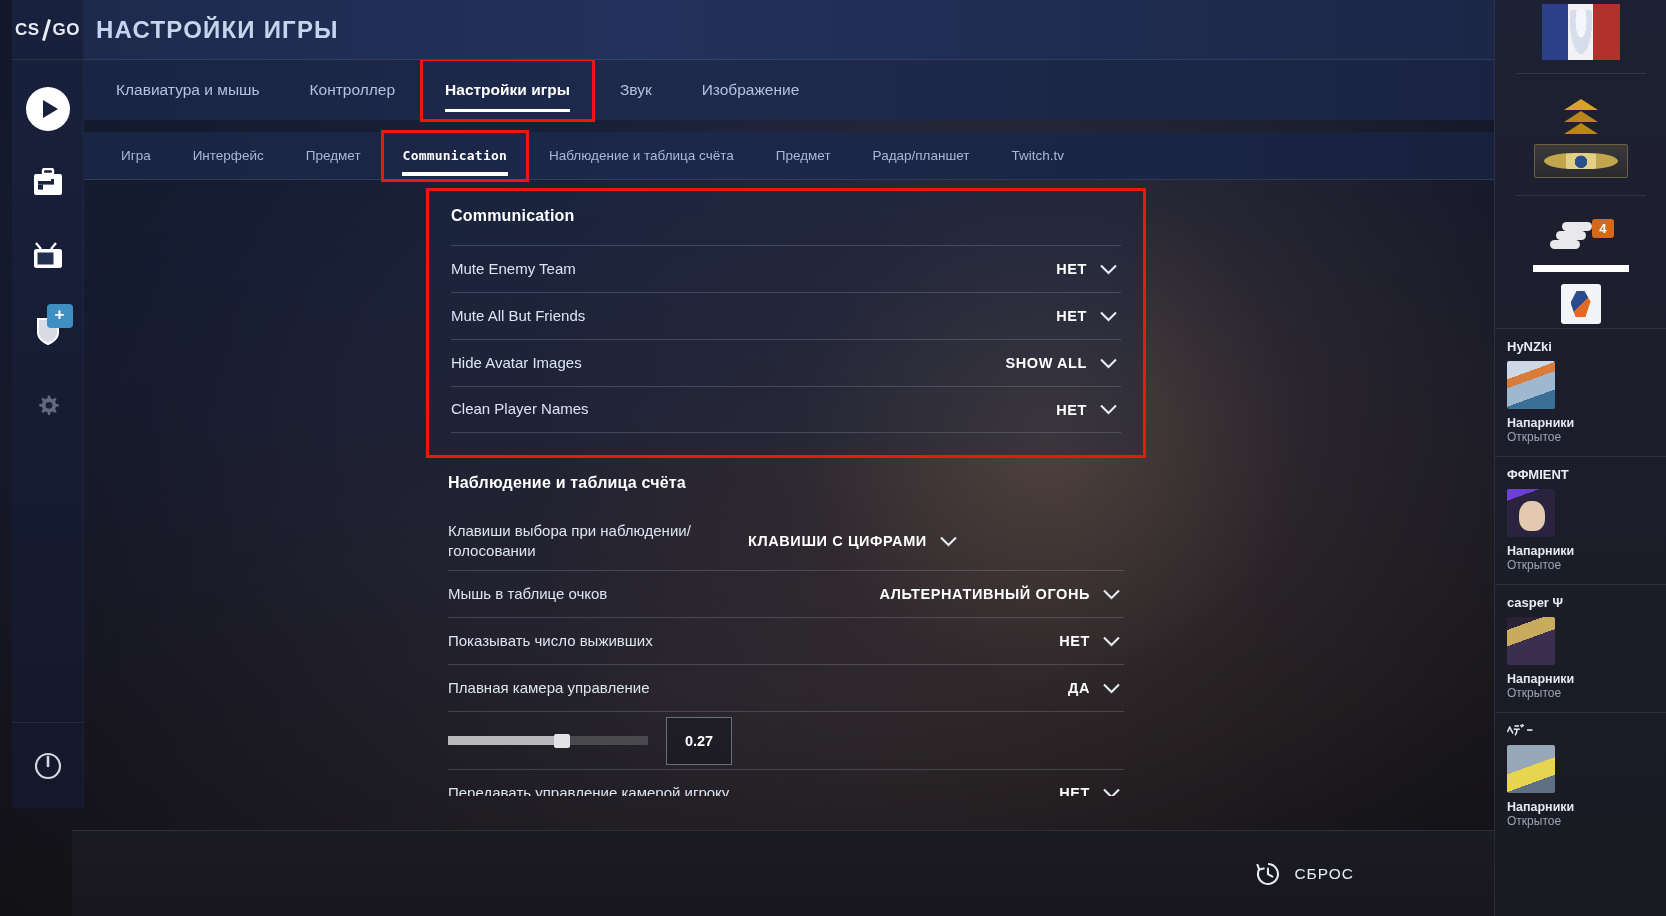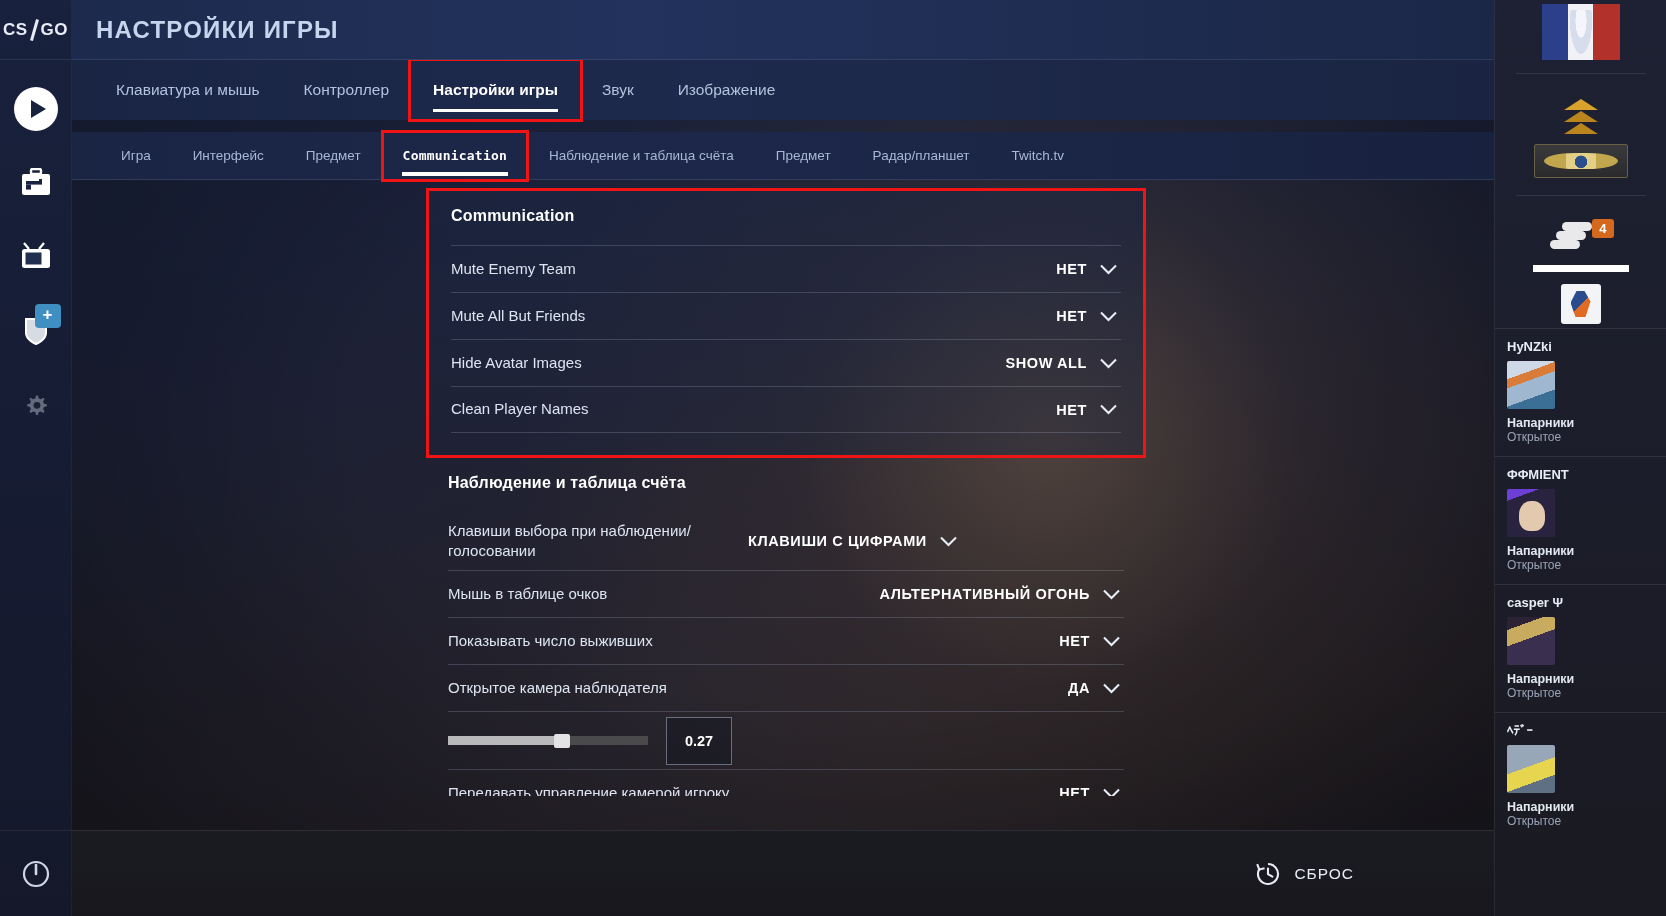"CS" .rail { height: 916px -> 808px; left: 0 -> 12px }
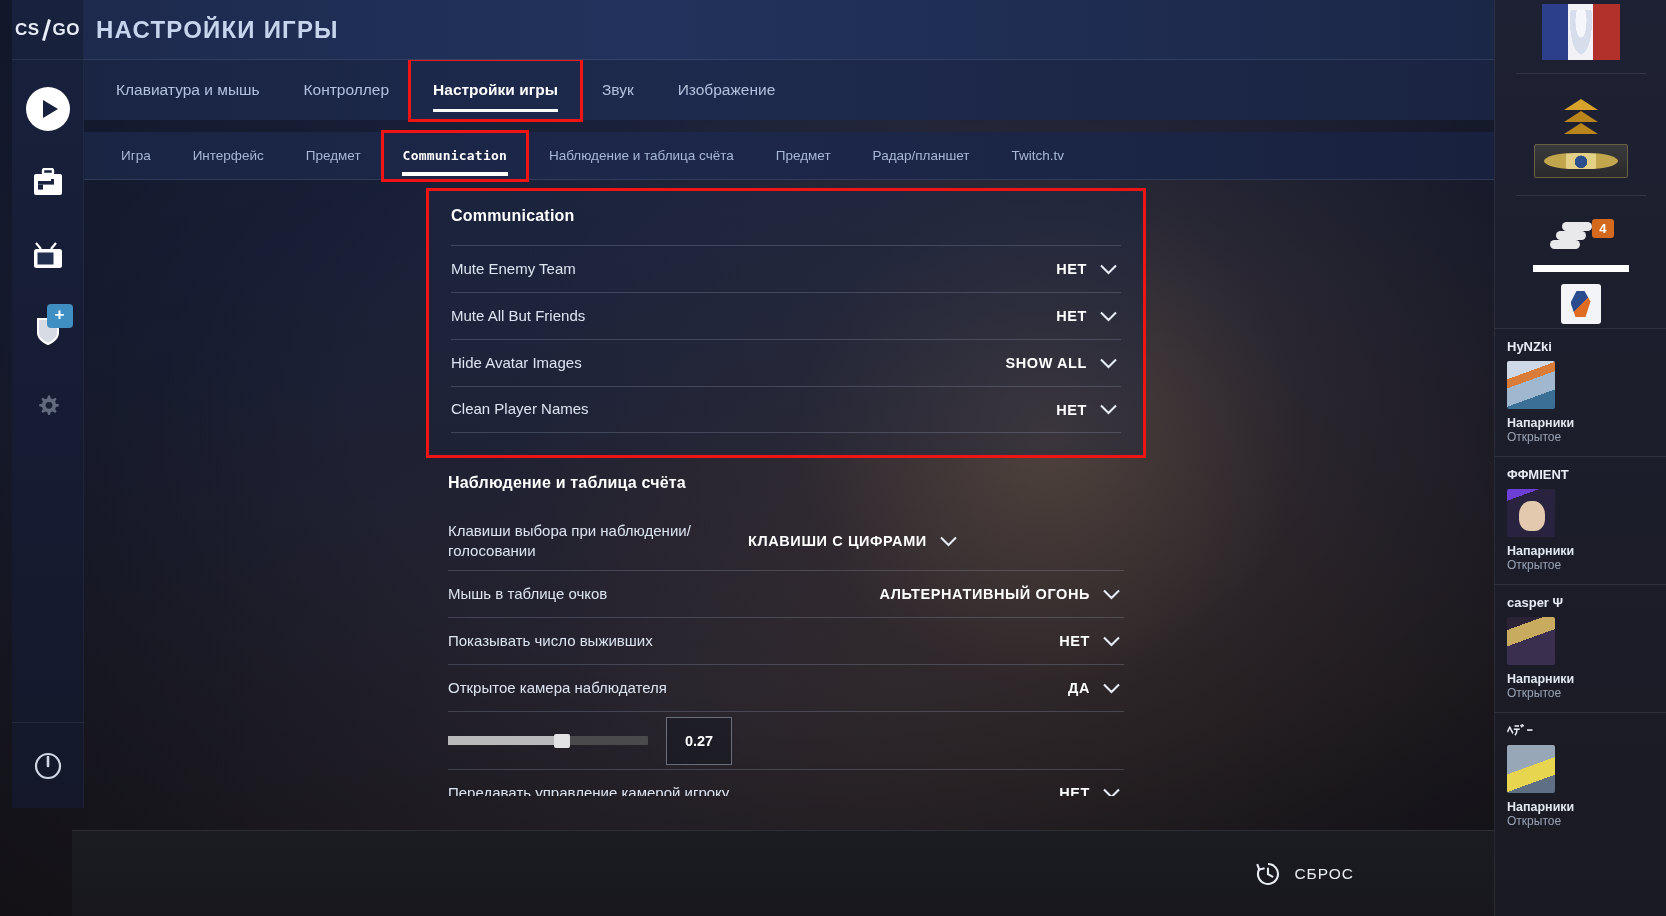"Клавиатура и мышь" .tabs { gap: none -> 6px }
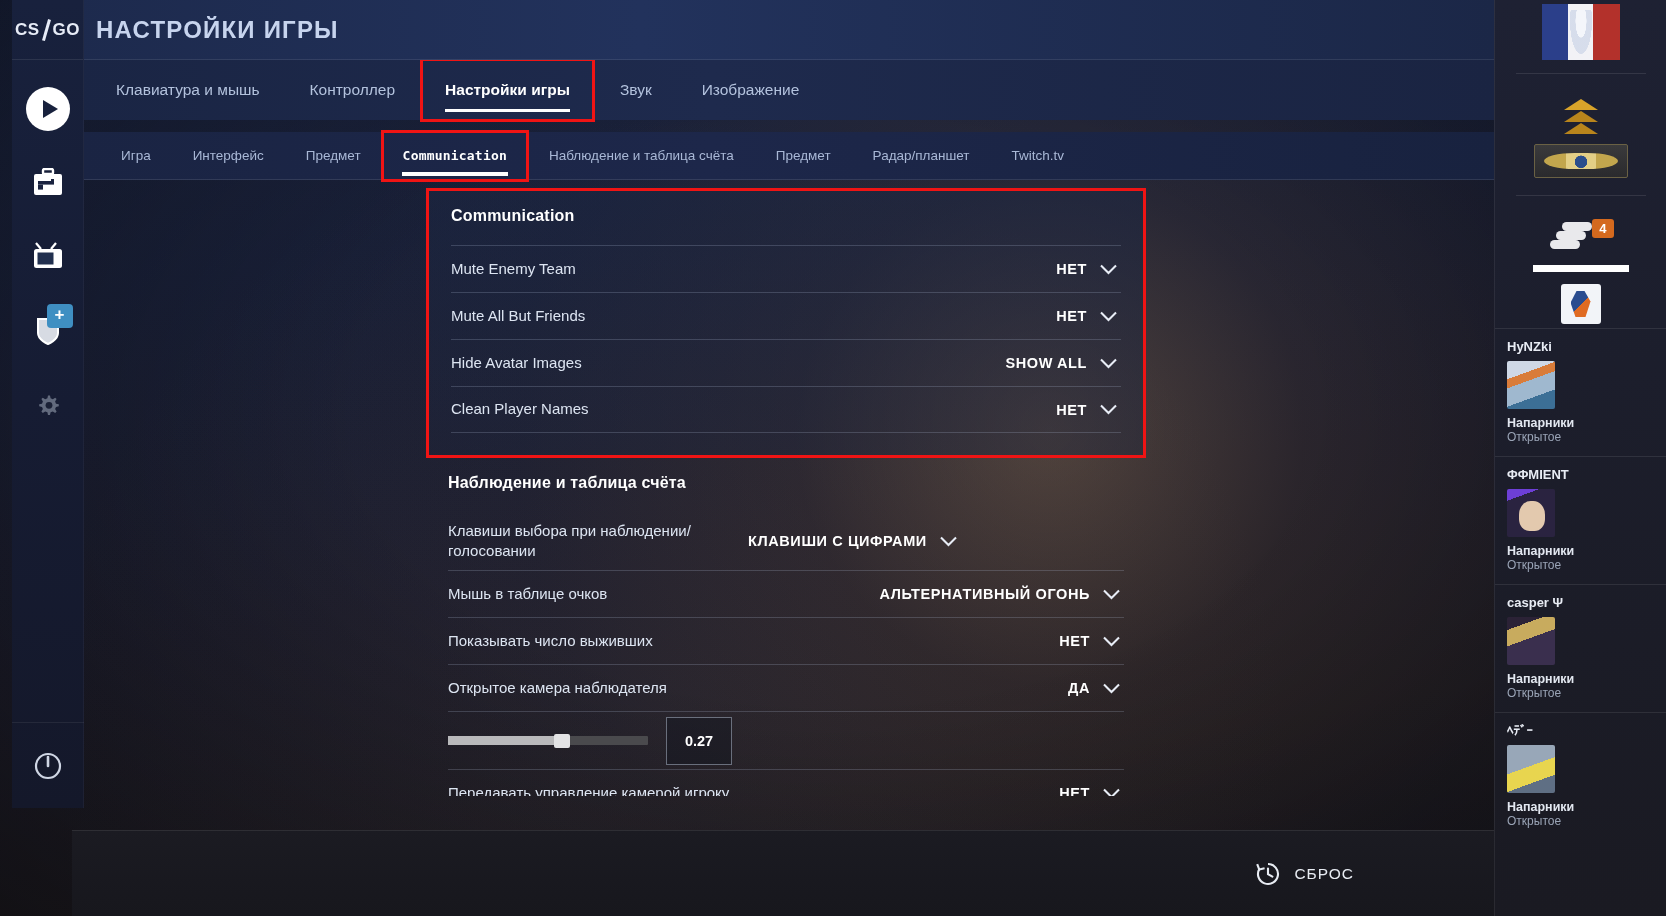"Открытое камера наблюдателя" div.label { text: Открытое камера наблюдателя -> Плавная камера управление }
